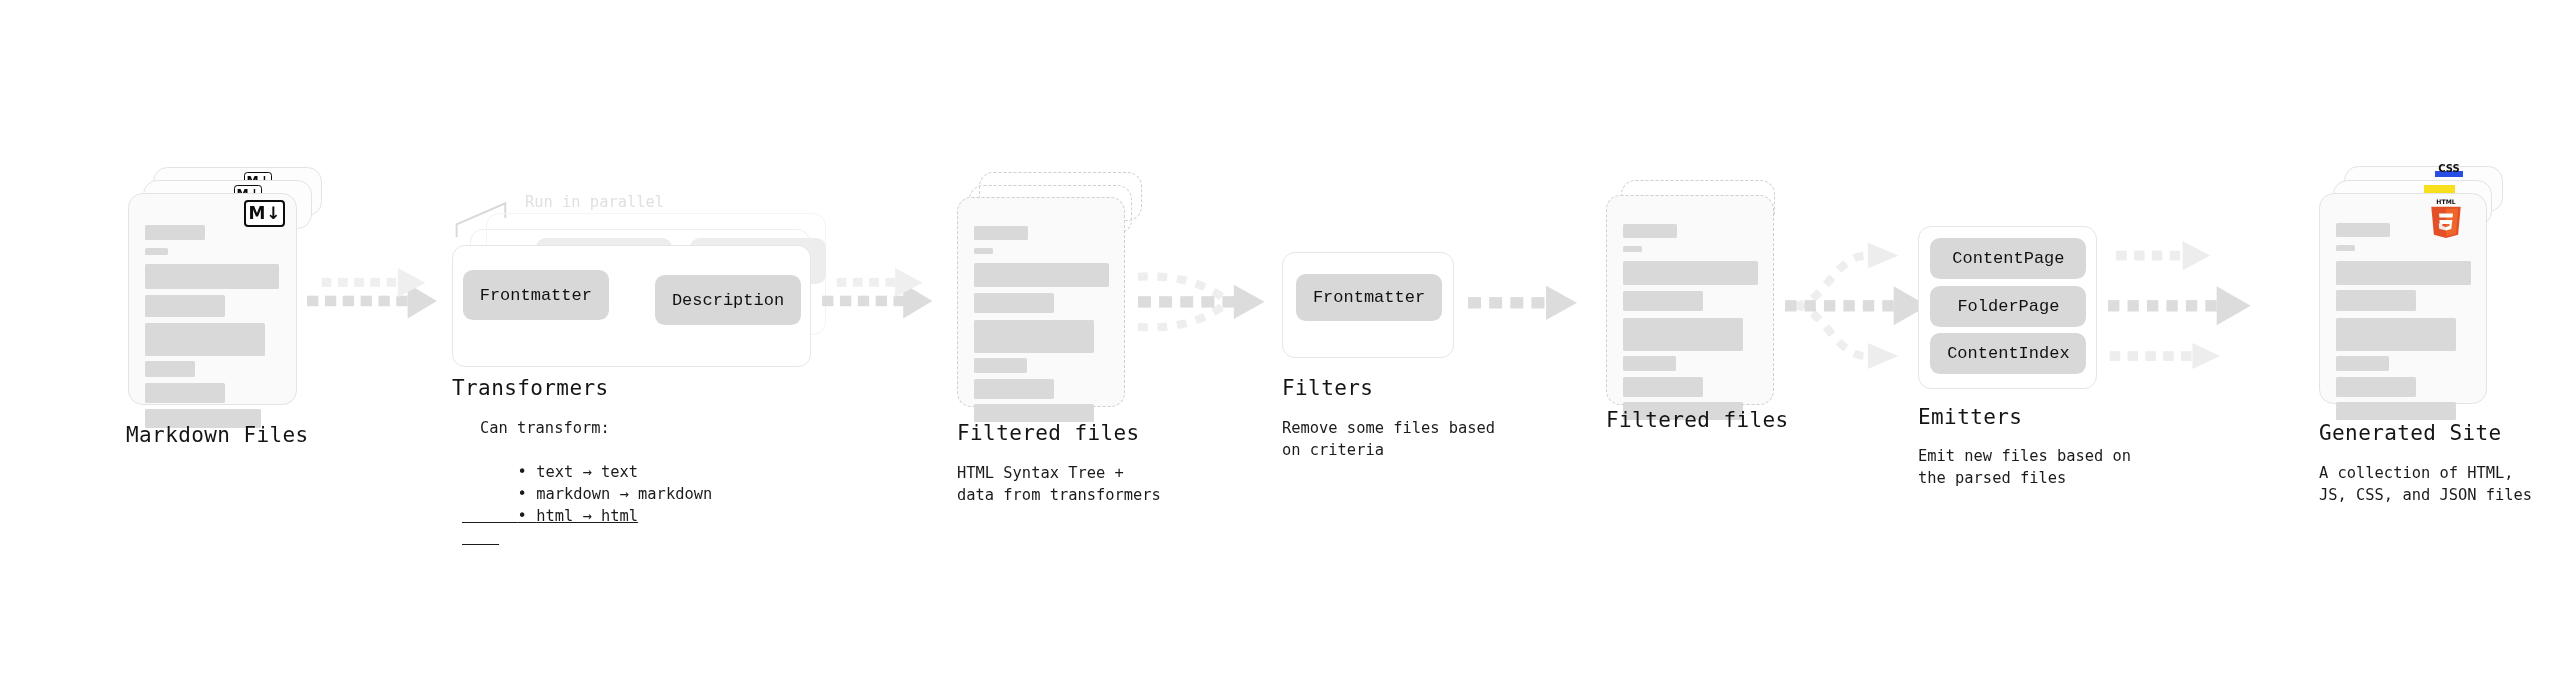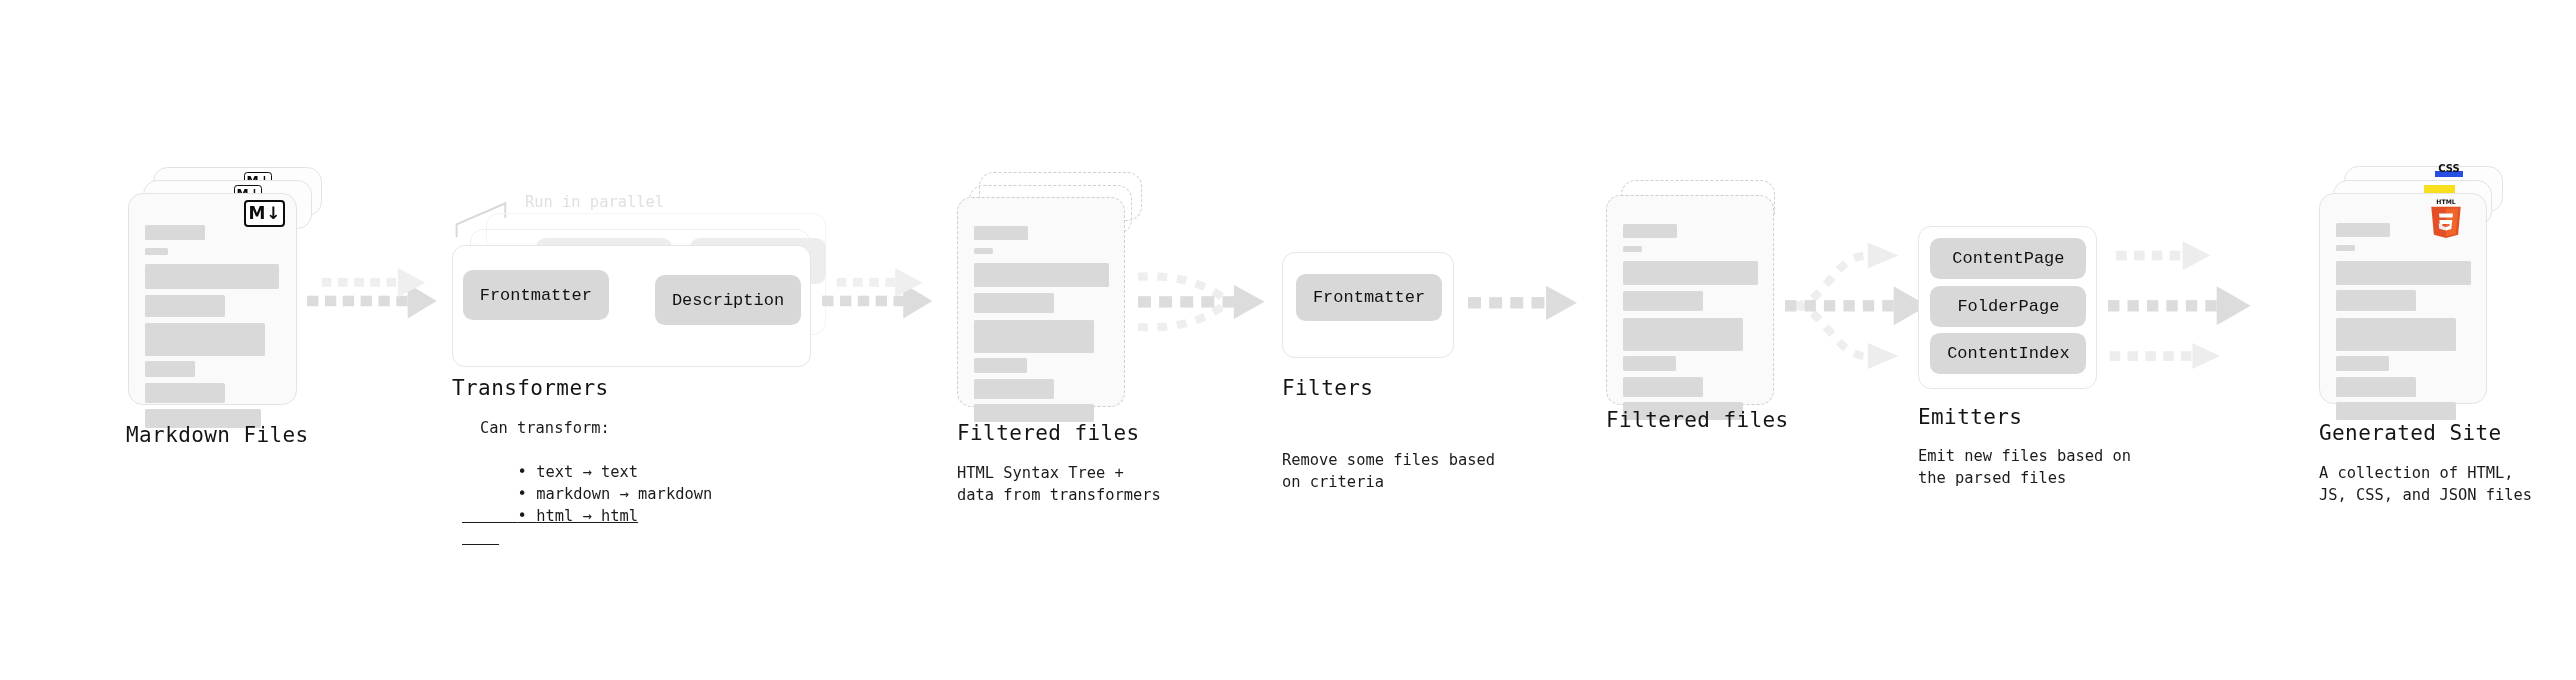"Remove some files based" div.subtitle { margin-top: 32px -> none }
